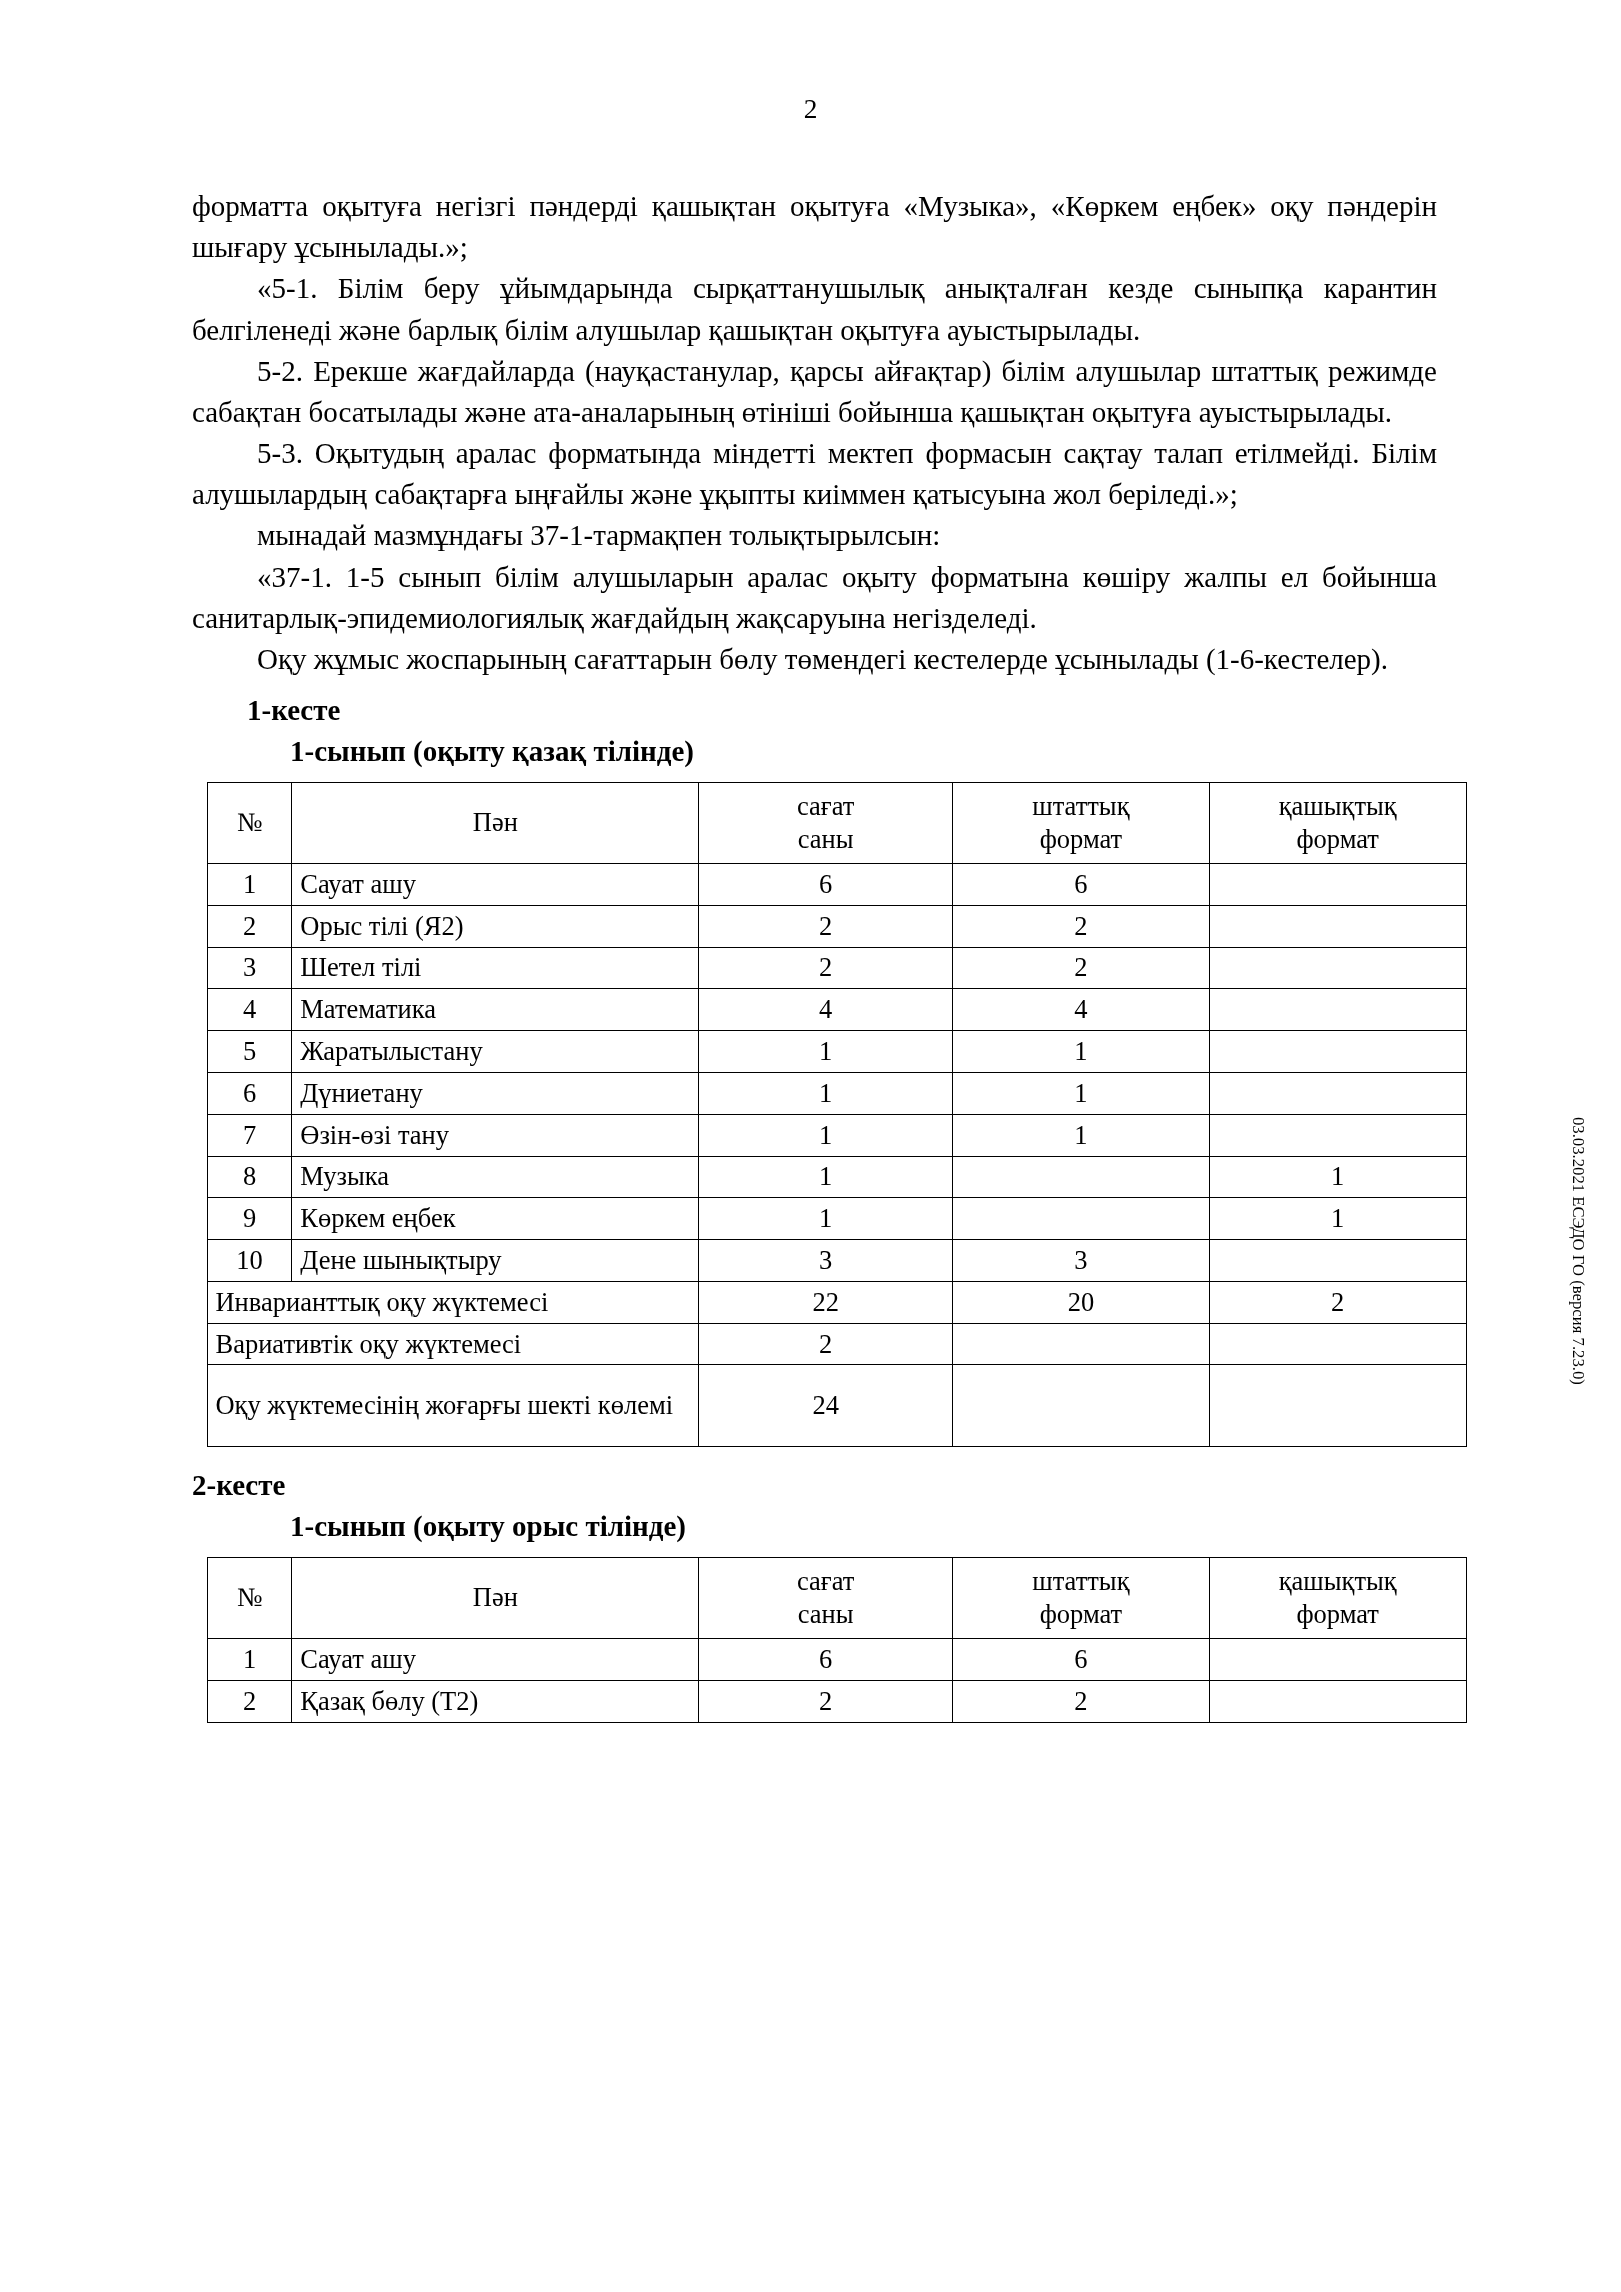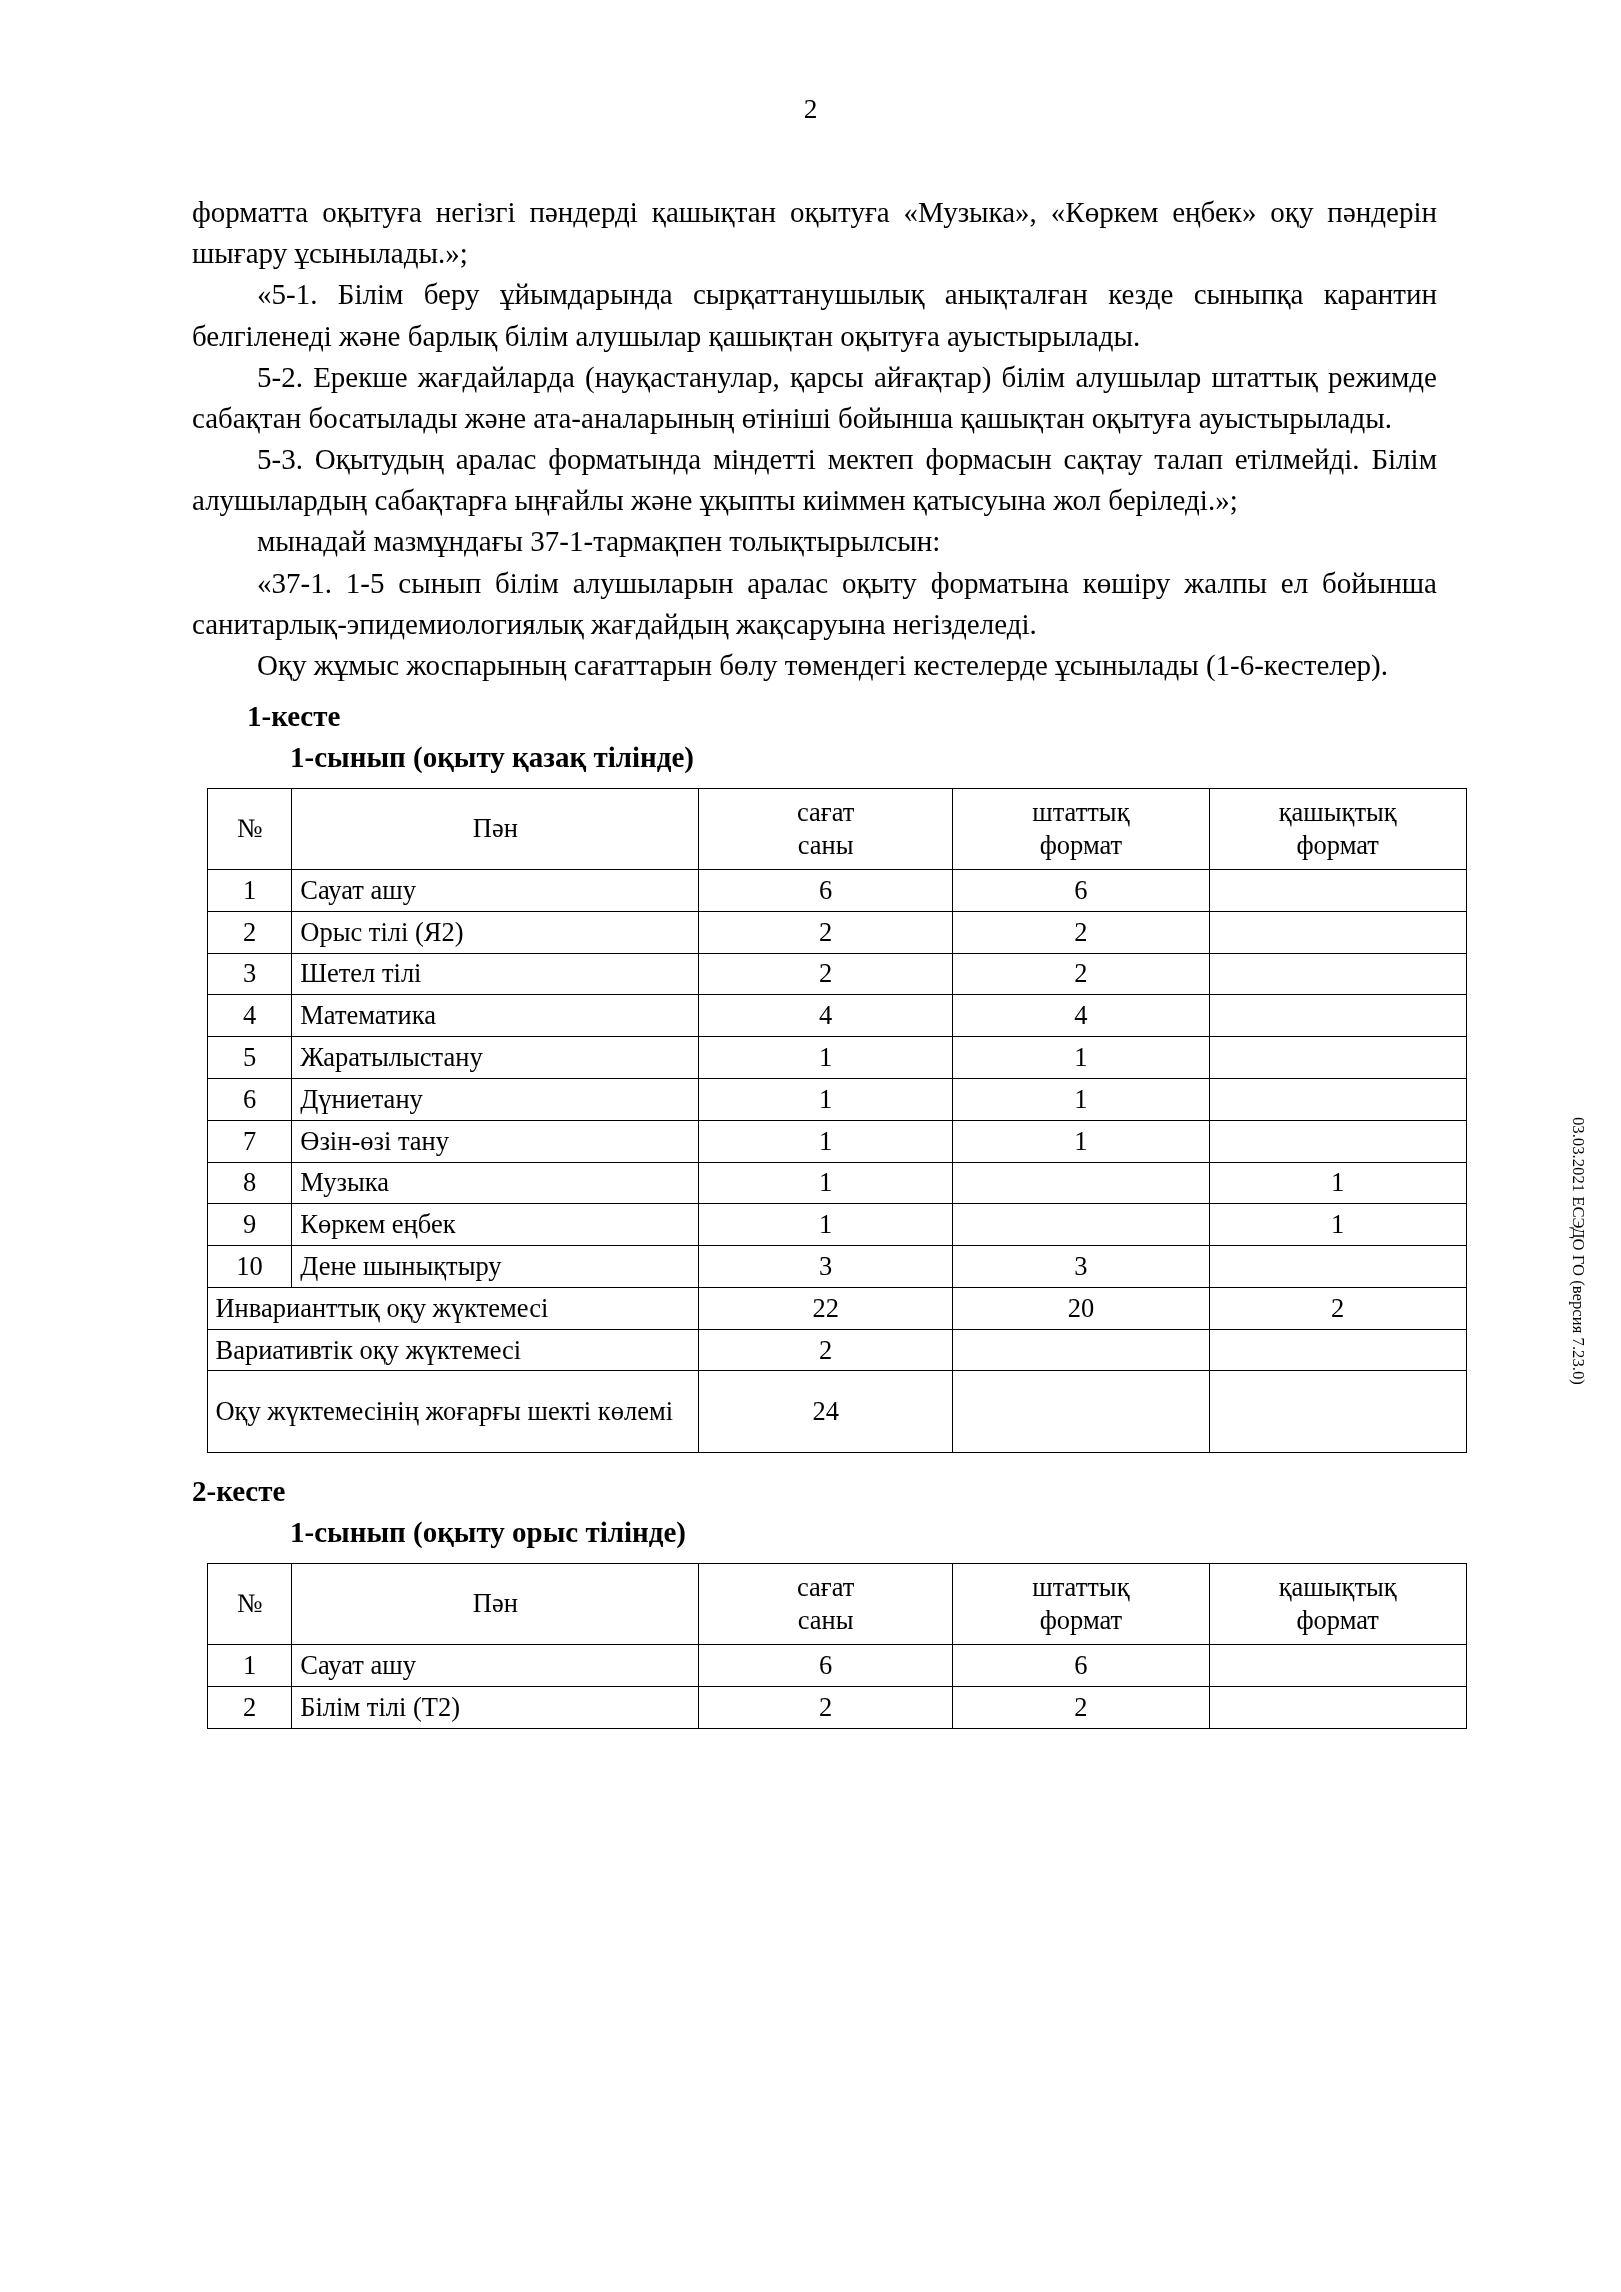"форматта оқытуға негізгі пәндерді" .content { top: 192px -> 186px }
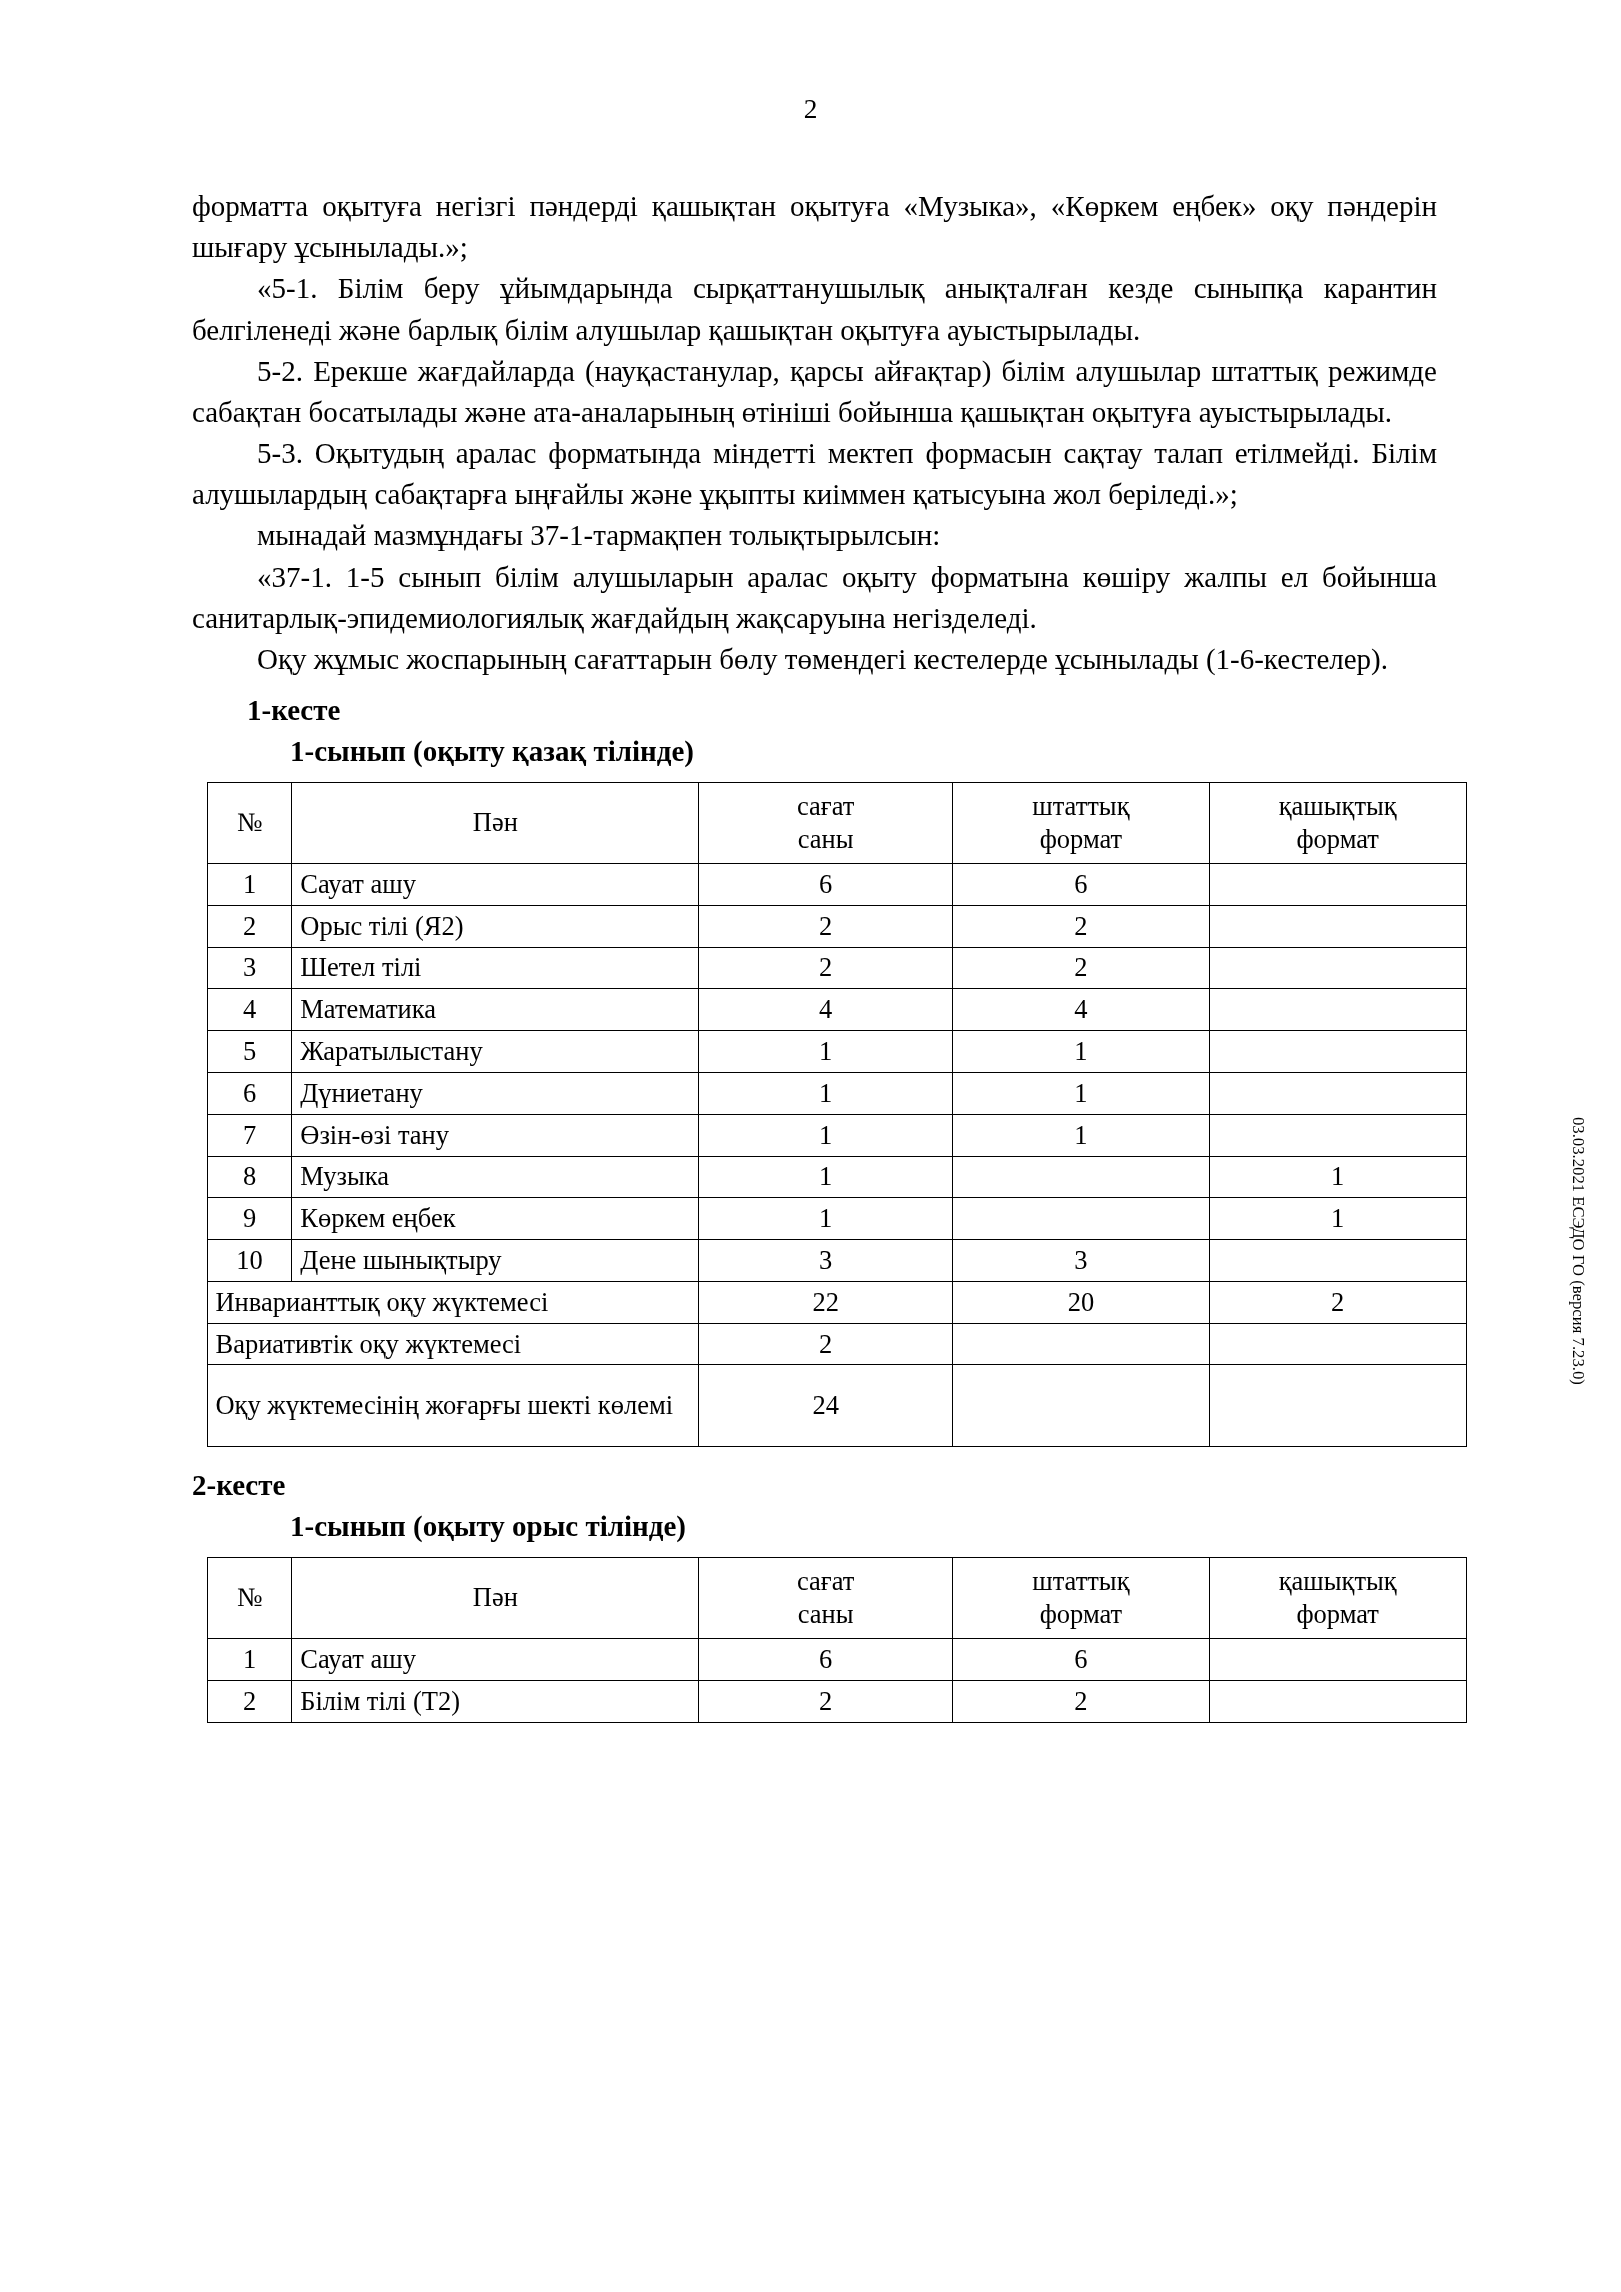"Білім тілі (Т2)" td.col-subj { text: Білім тілі -> Қазақ бөлу }
